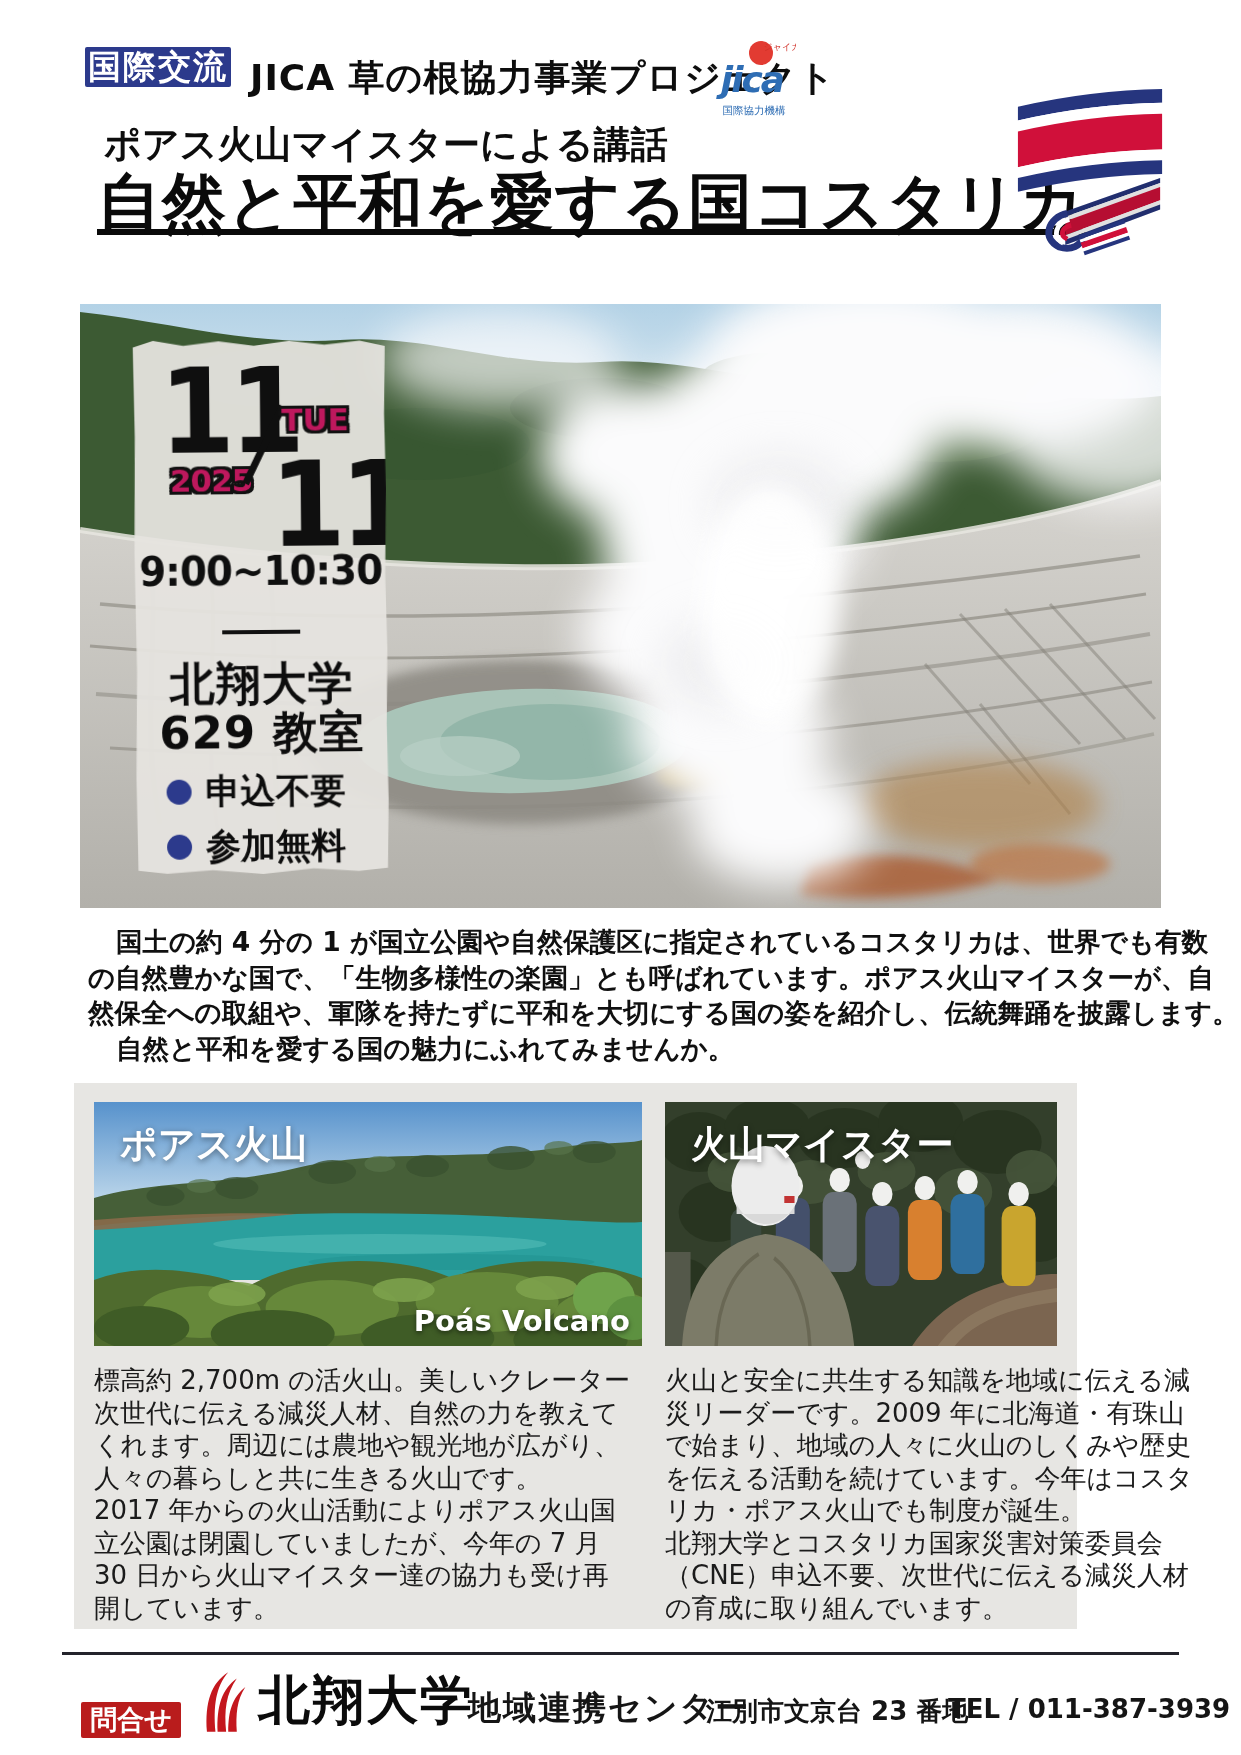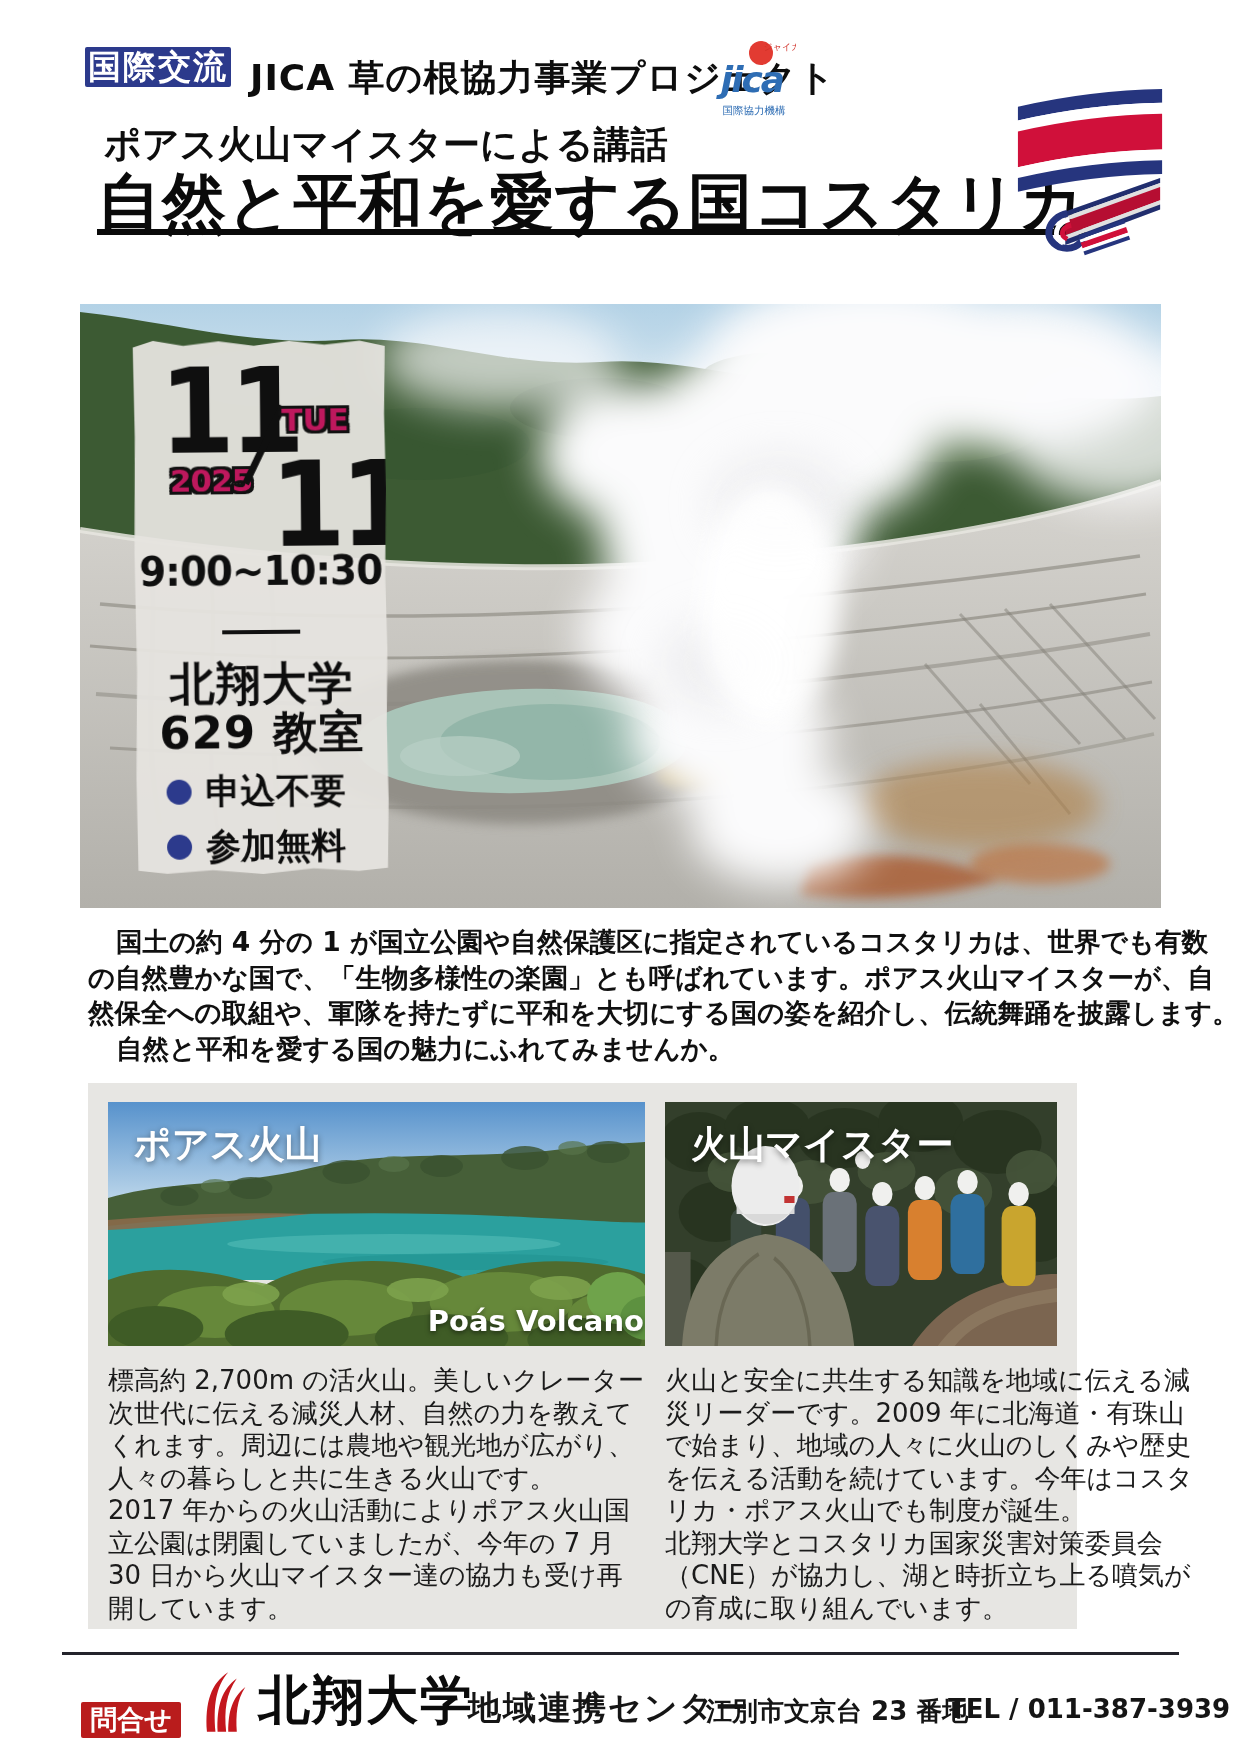"ポアス火山" .card-left { left: 88px -> 74px }
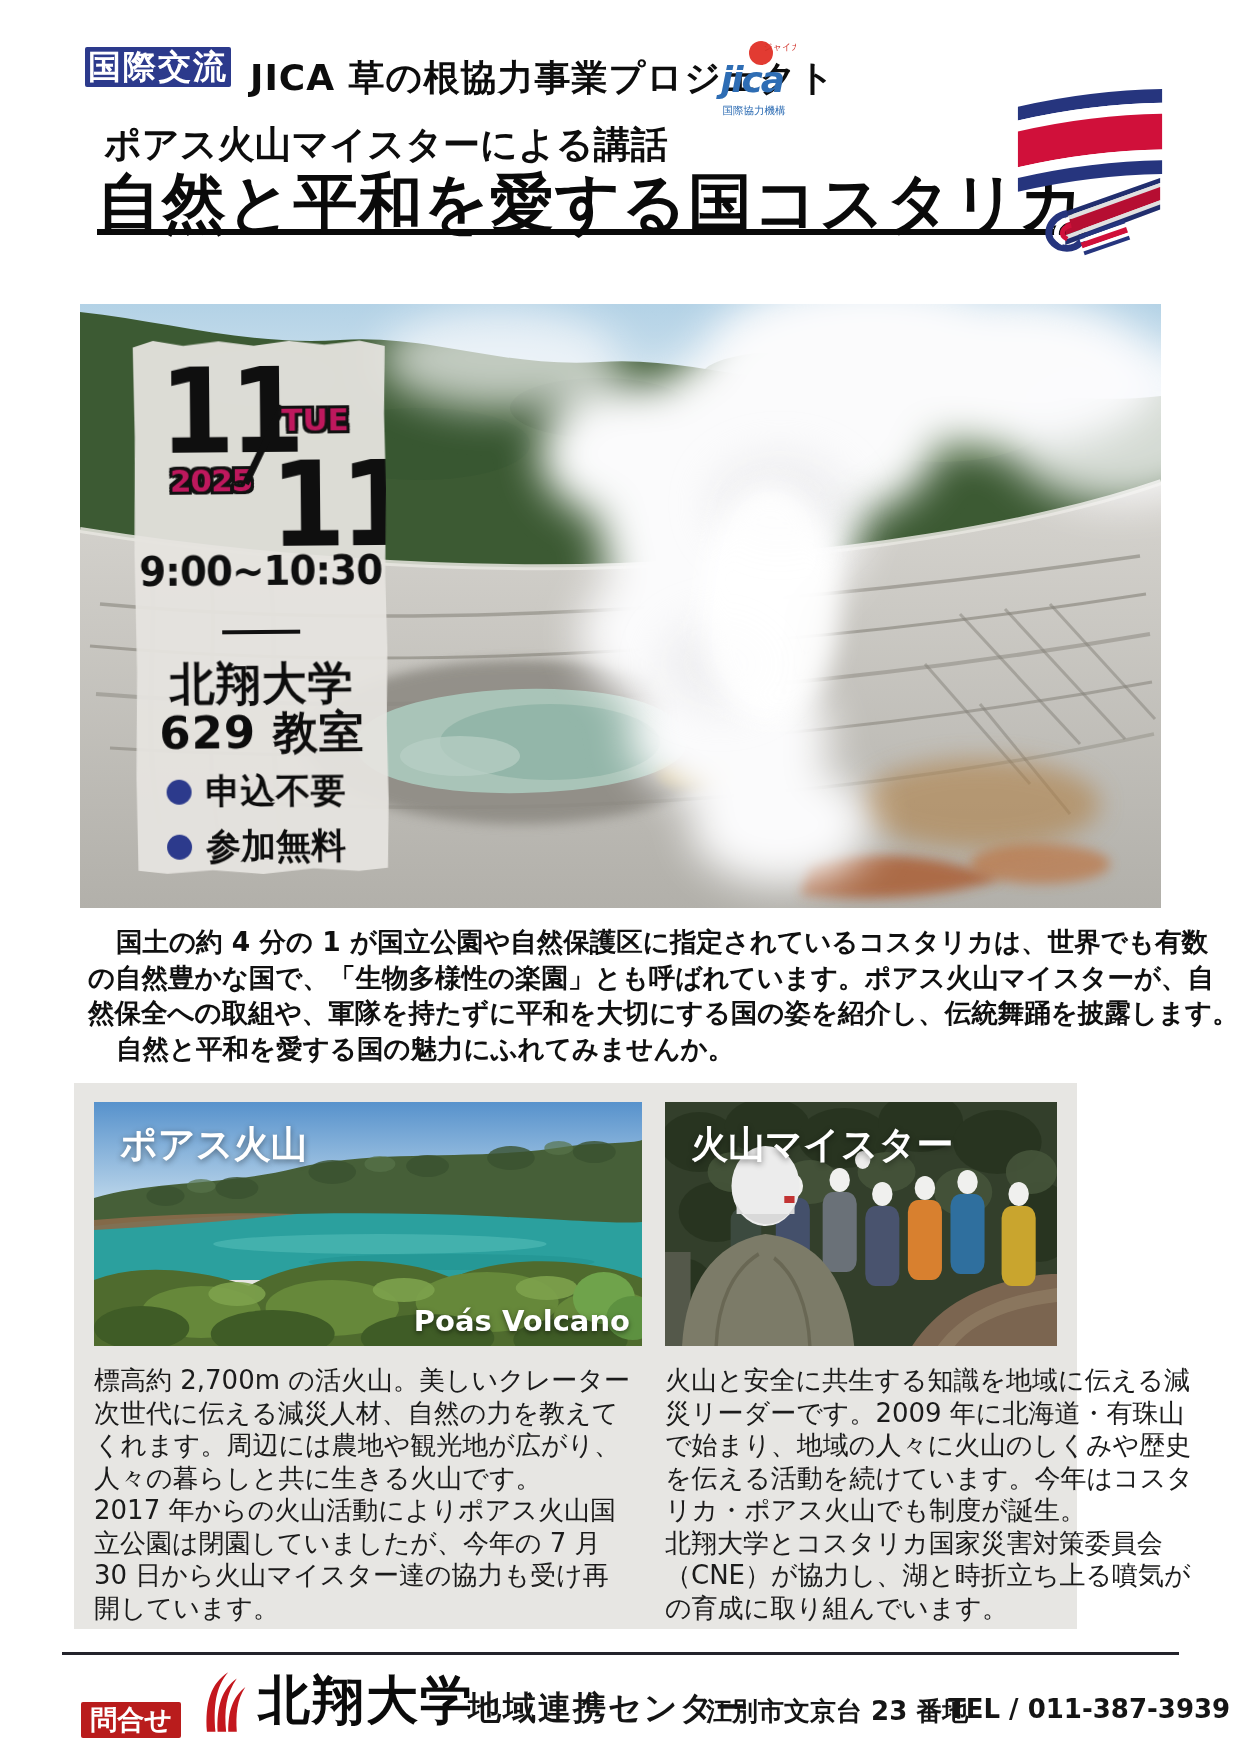"（CNE）が協力し、湖と時折立ち上る噴気が" div.bl { text: が協力し、湖と時折立ち上る噴気が -> 申込不要、次世代に伝える減災人材 }
